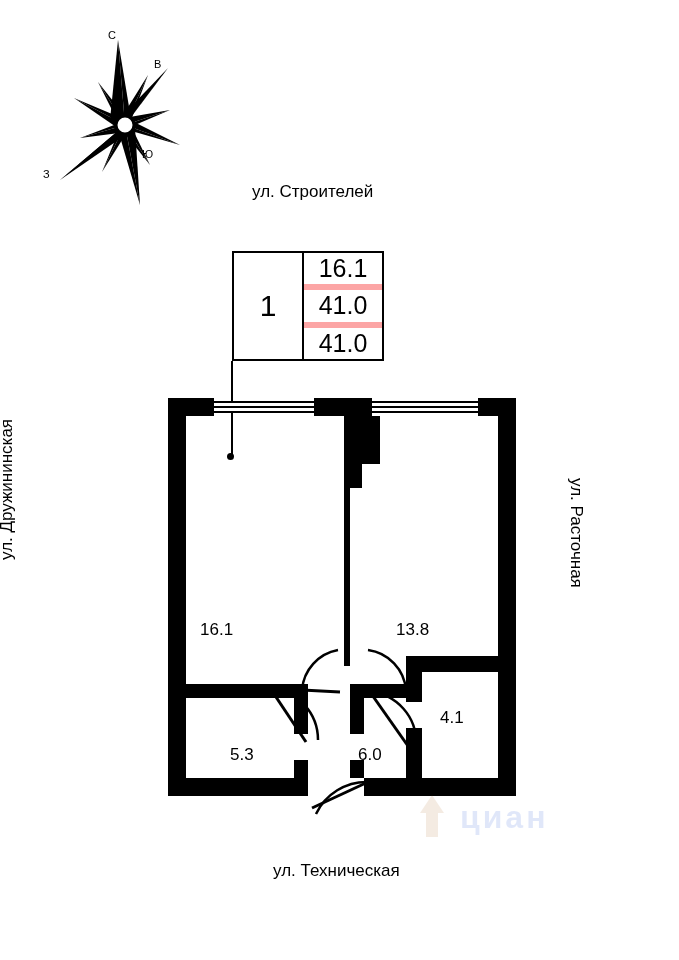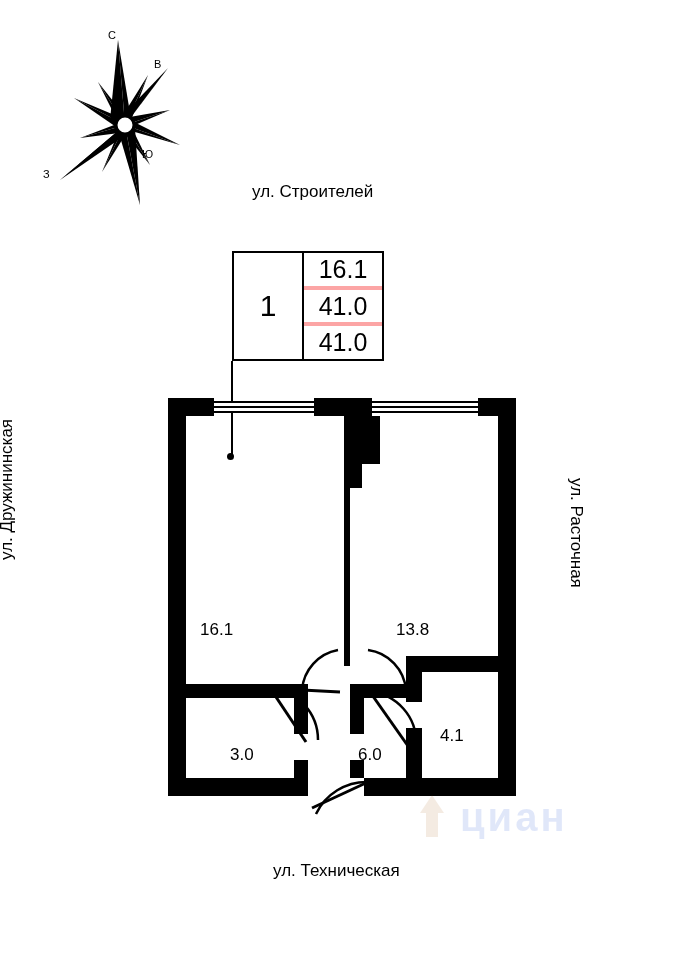"41.0" .info-row + .info-row { border-top: 4px solid #fca5a5 -> 6px solid #fca5a5 }
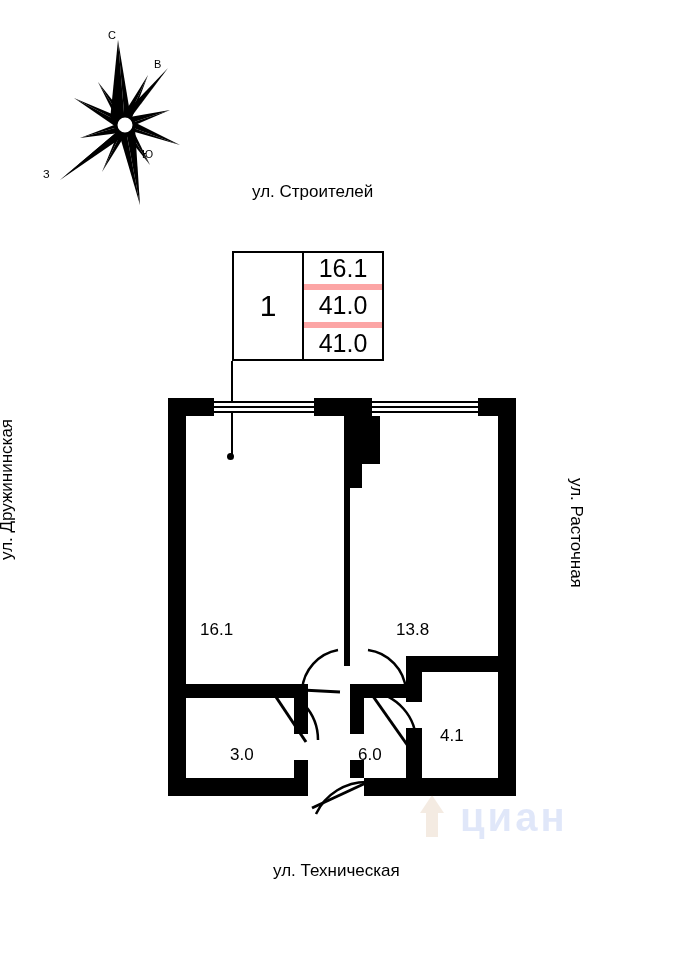"4.1" div.area { top: 328px -> 310px }
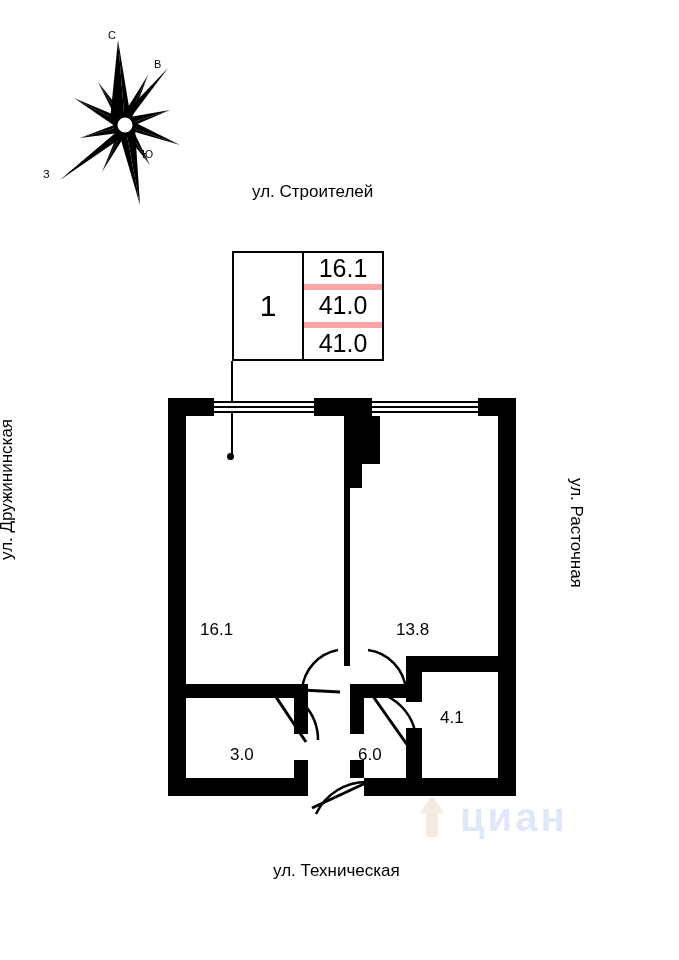"3.0" div.area { text: 3.0 -> 5.3 }
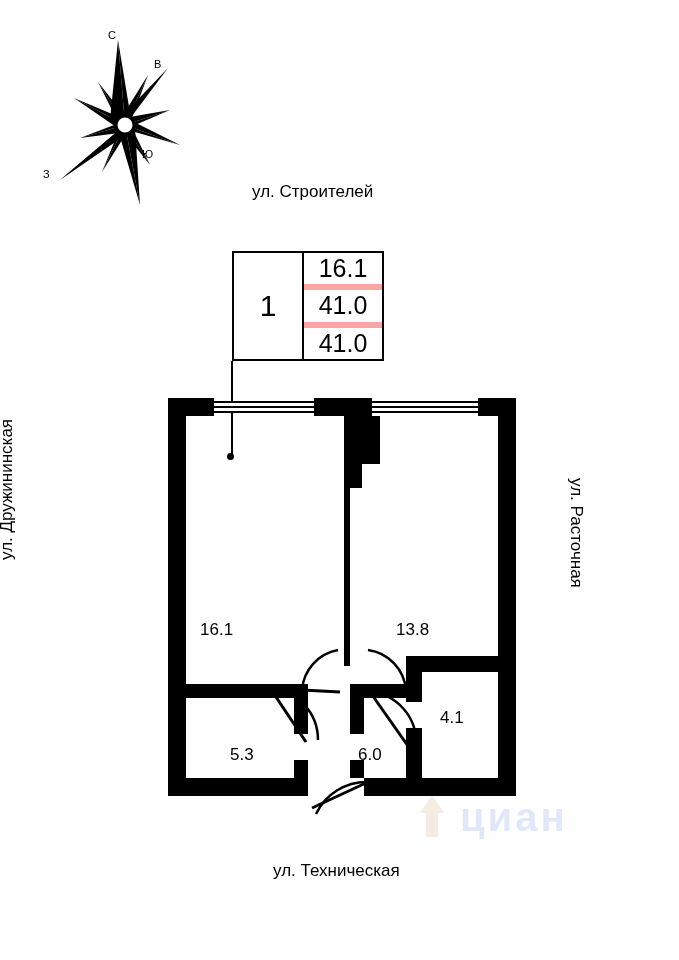"циан" .watermark-text { font-size: 40px -> 32px }
